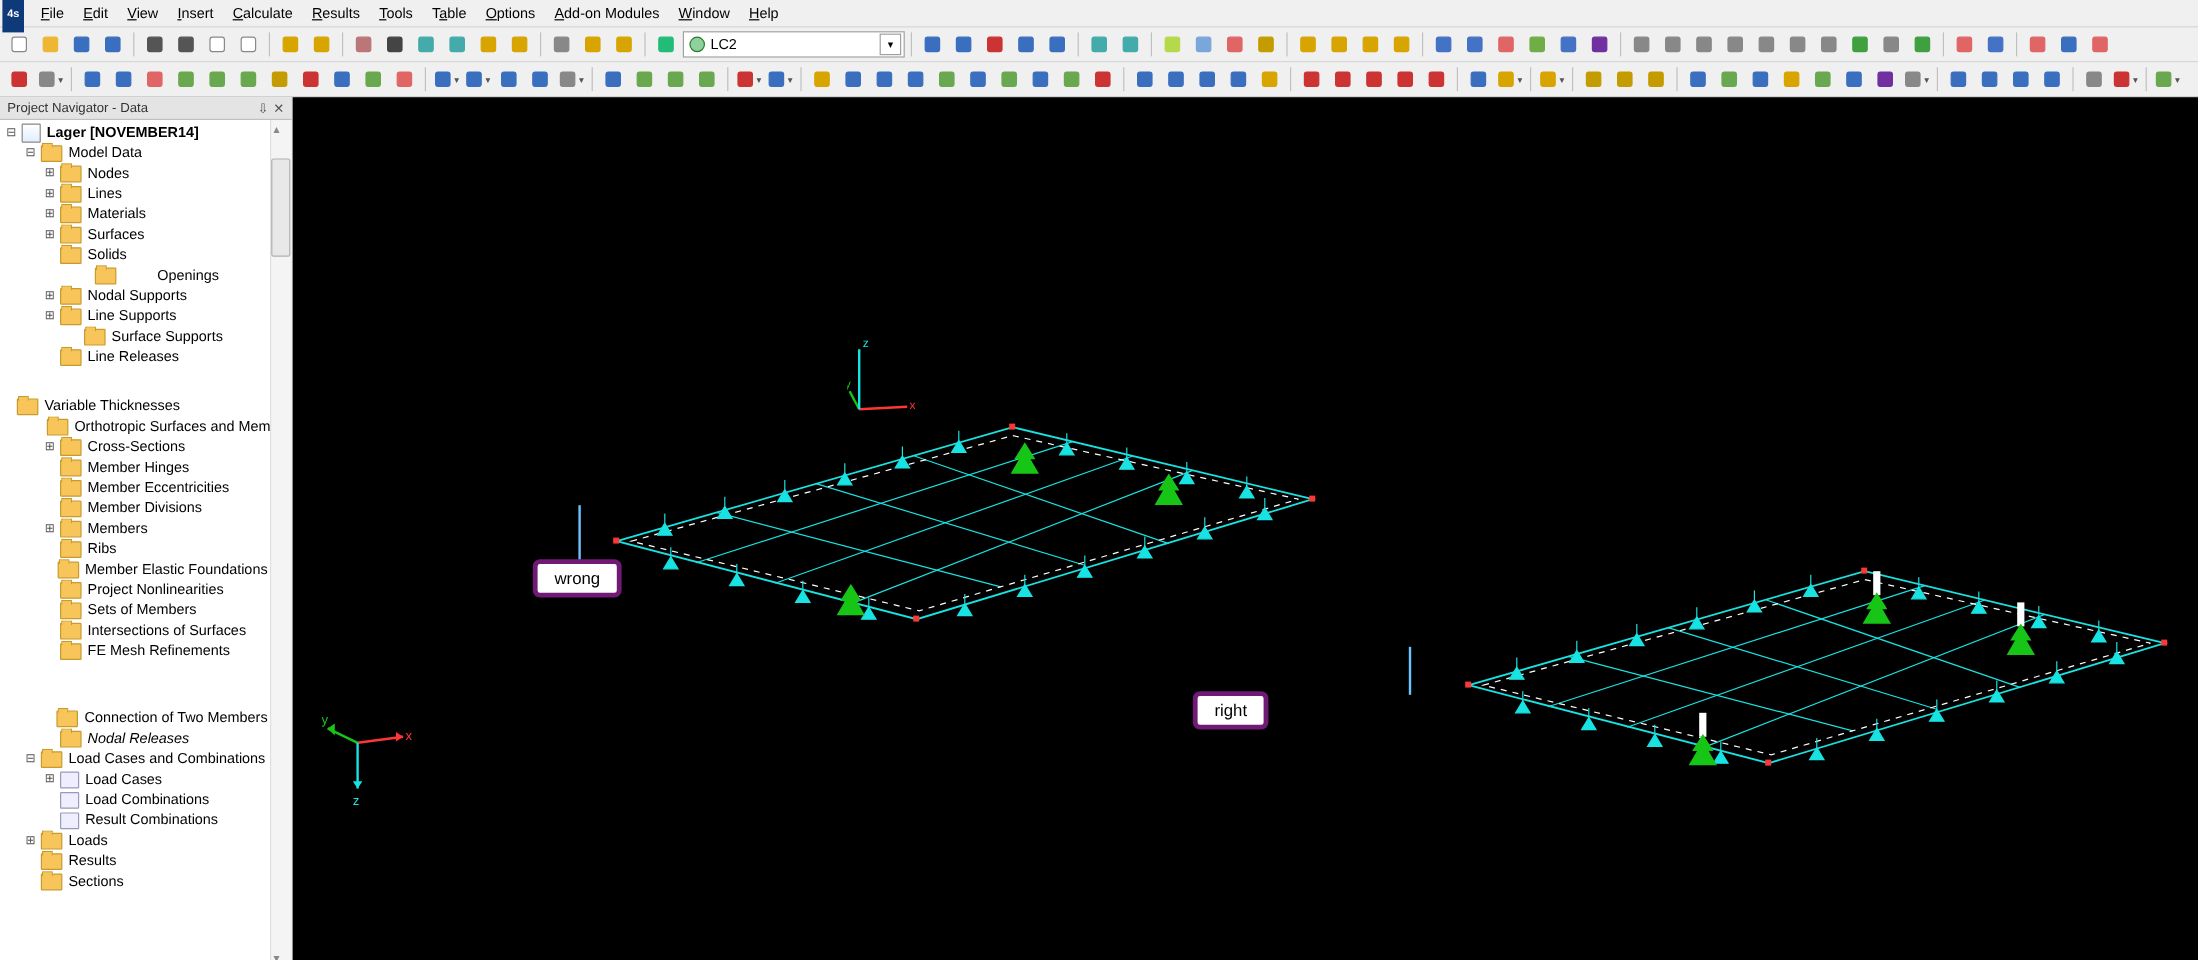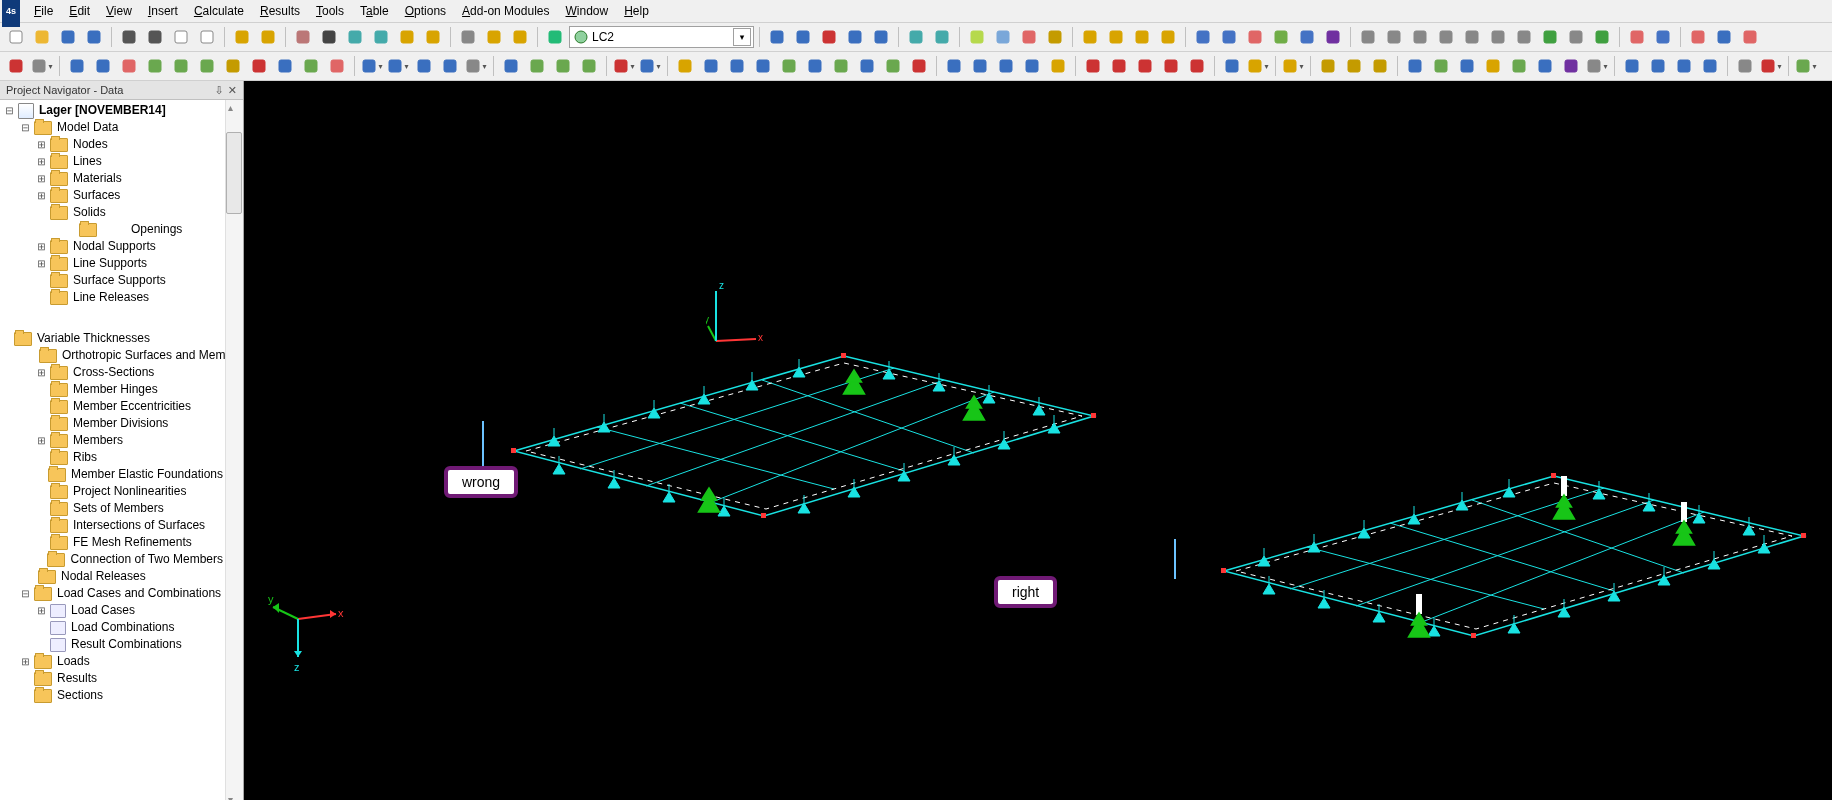"Surface Supports" div.node { margin-left: none -> 20px }
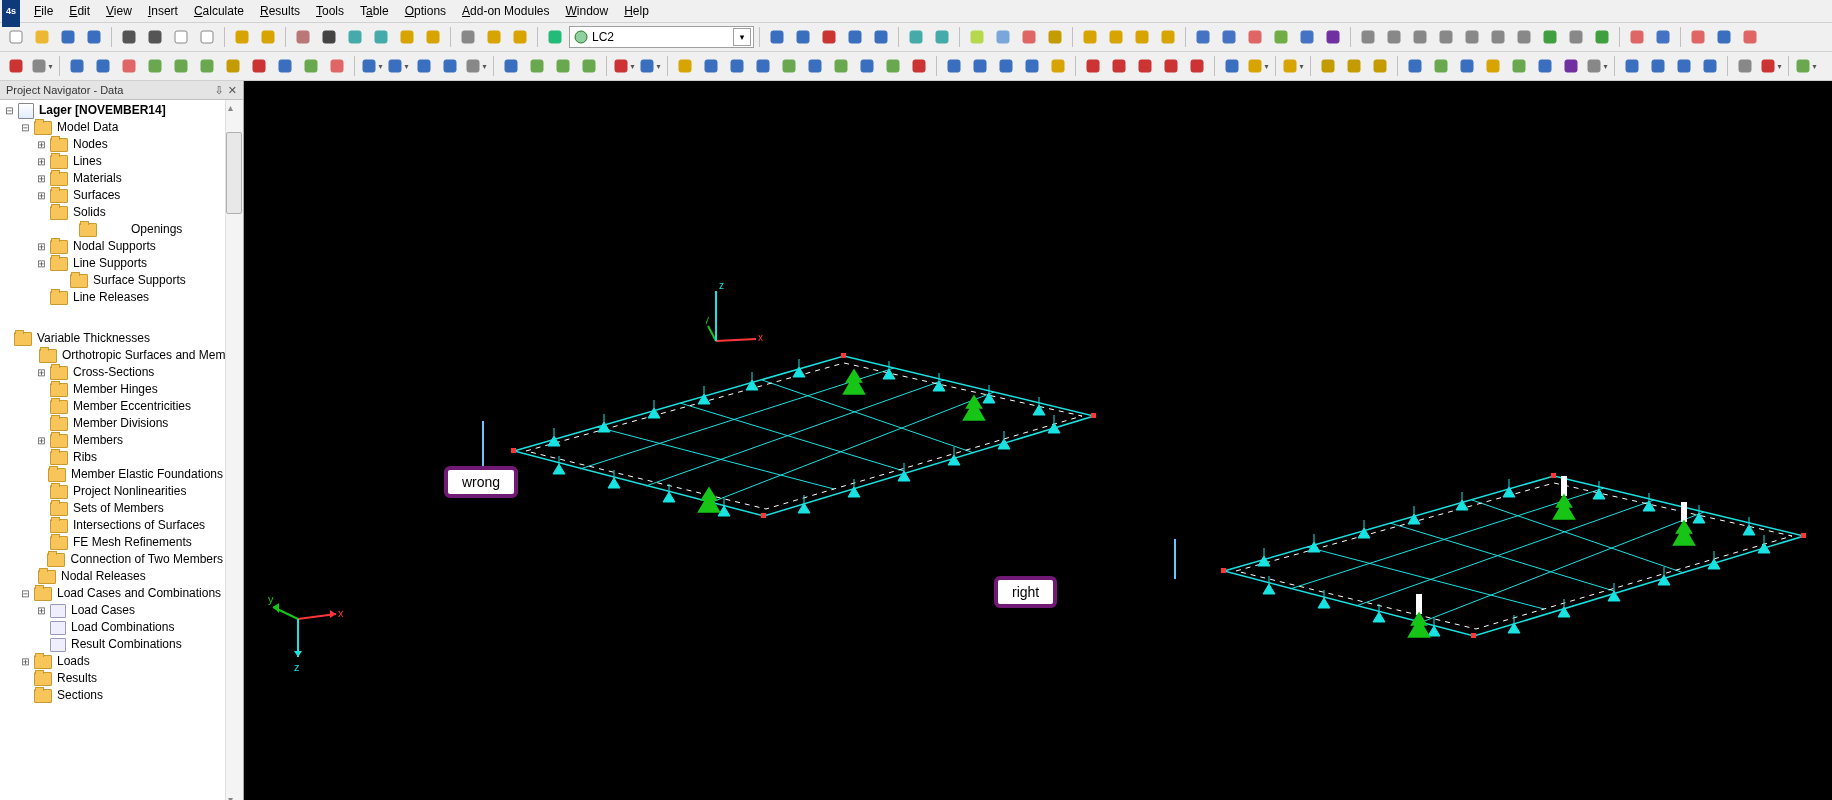"Connection of Two Members" div.node { margin-top: none -> 39px }
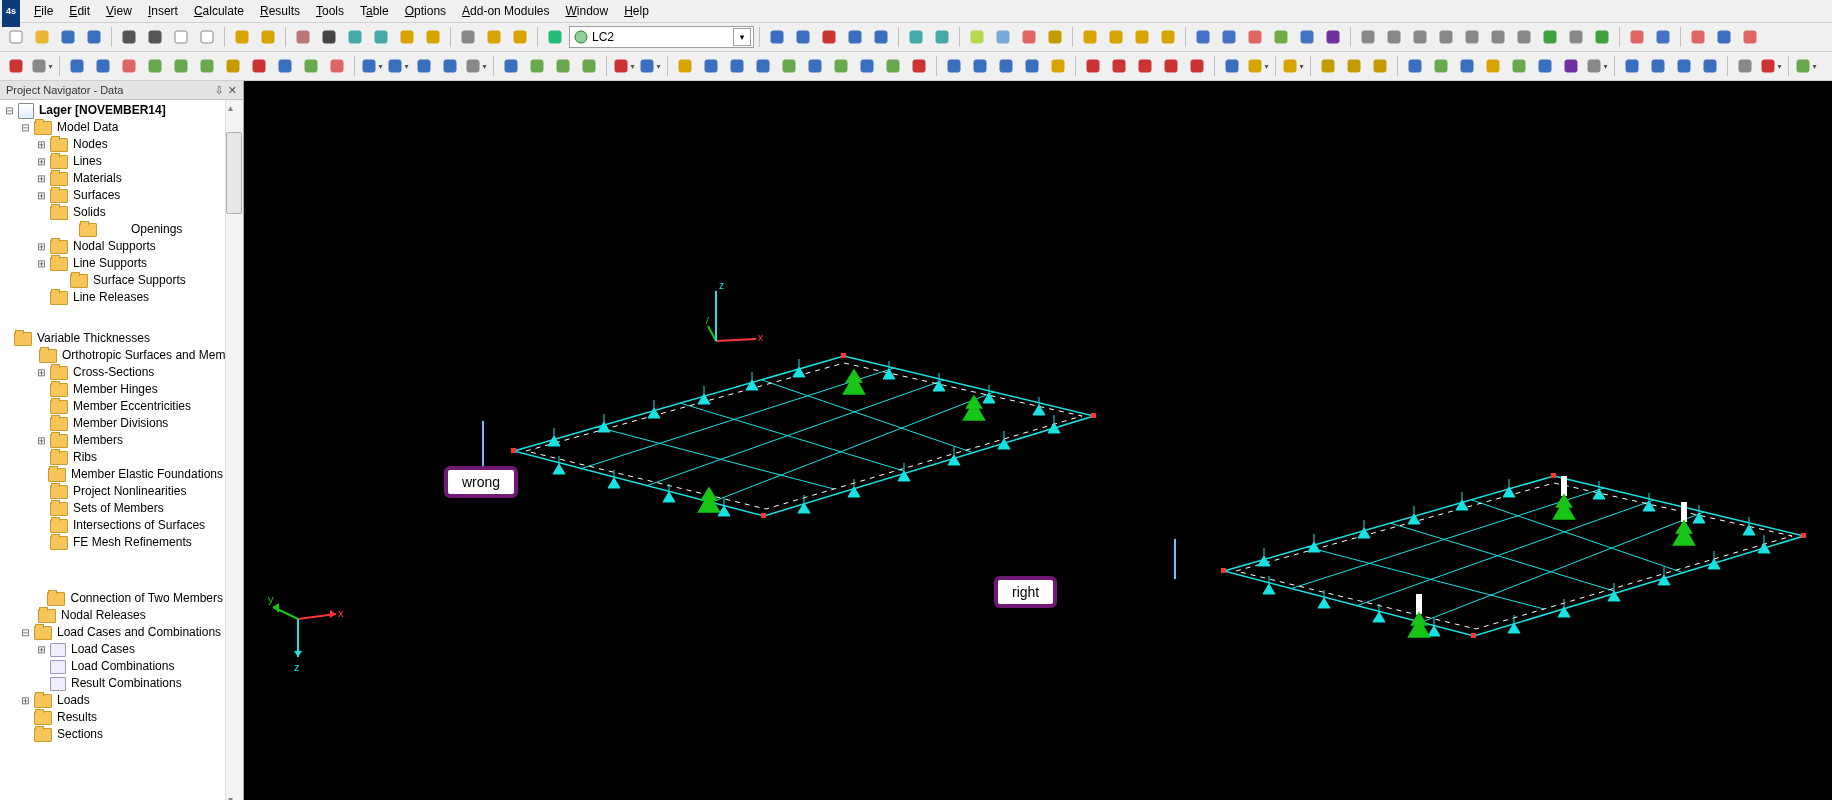"Nodal Releases" div.node { font-style: none -> italic; padding-left: 24px -> 36px }
